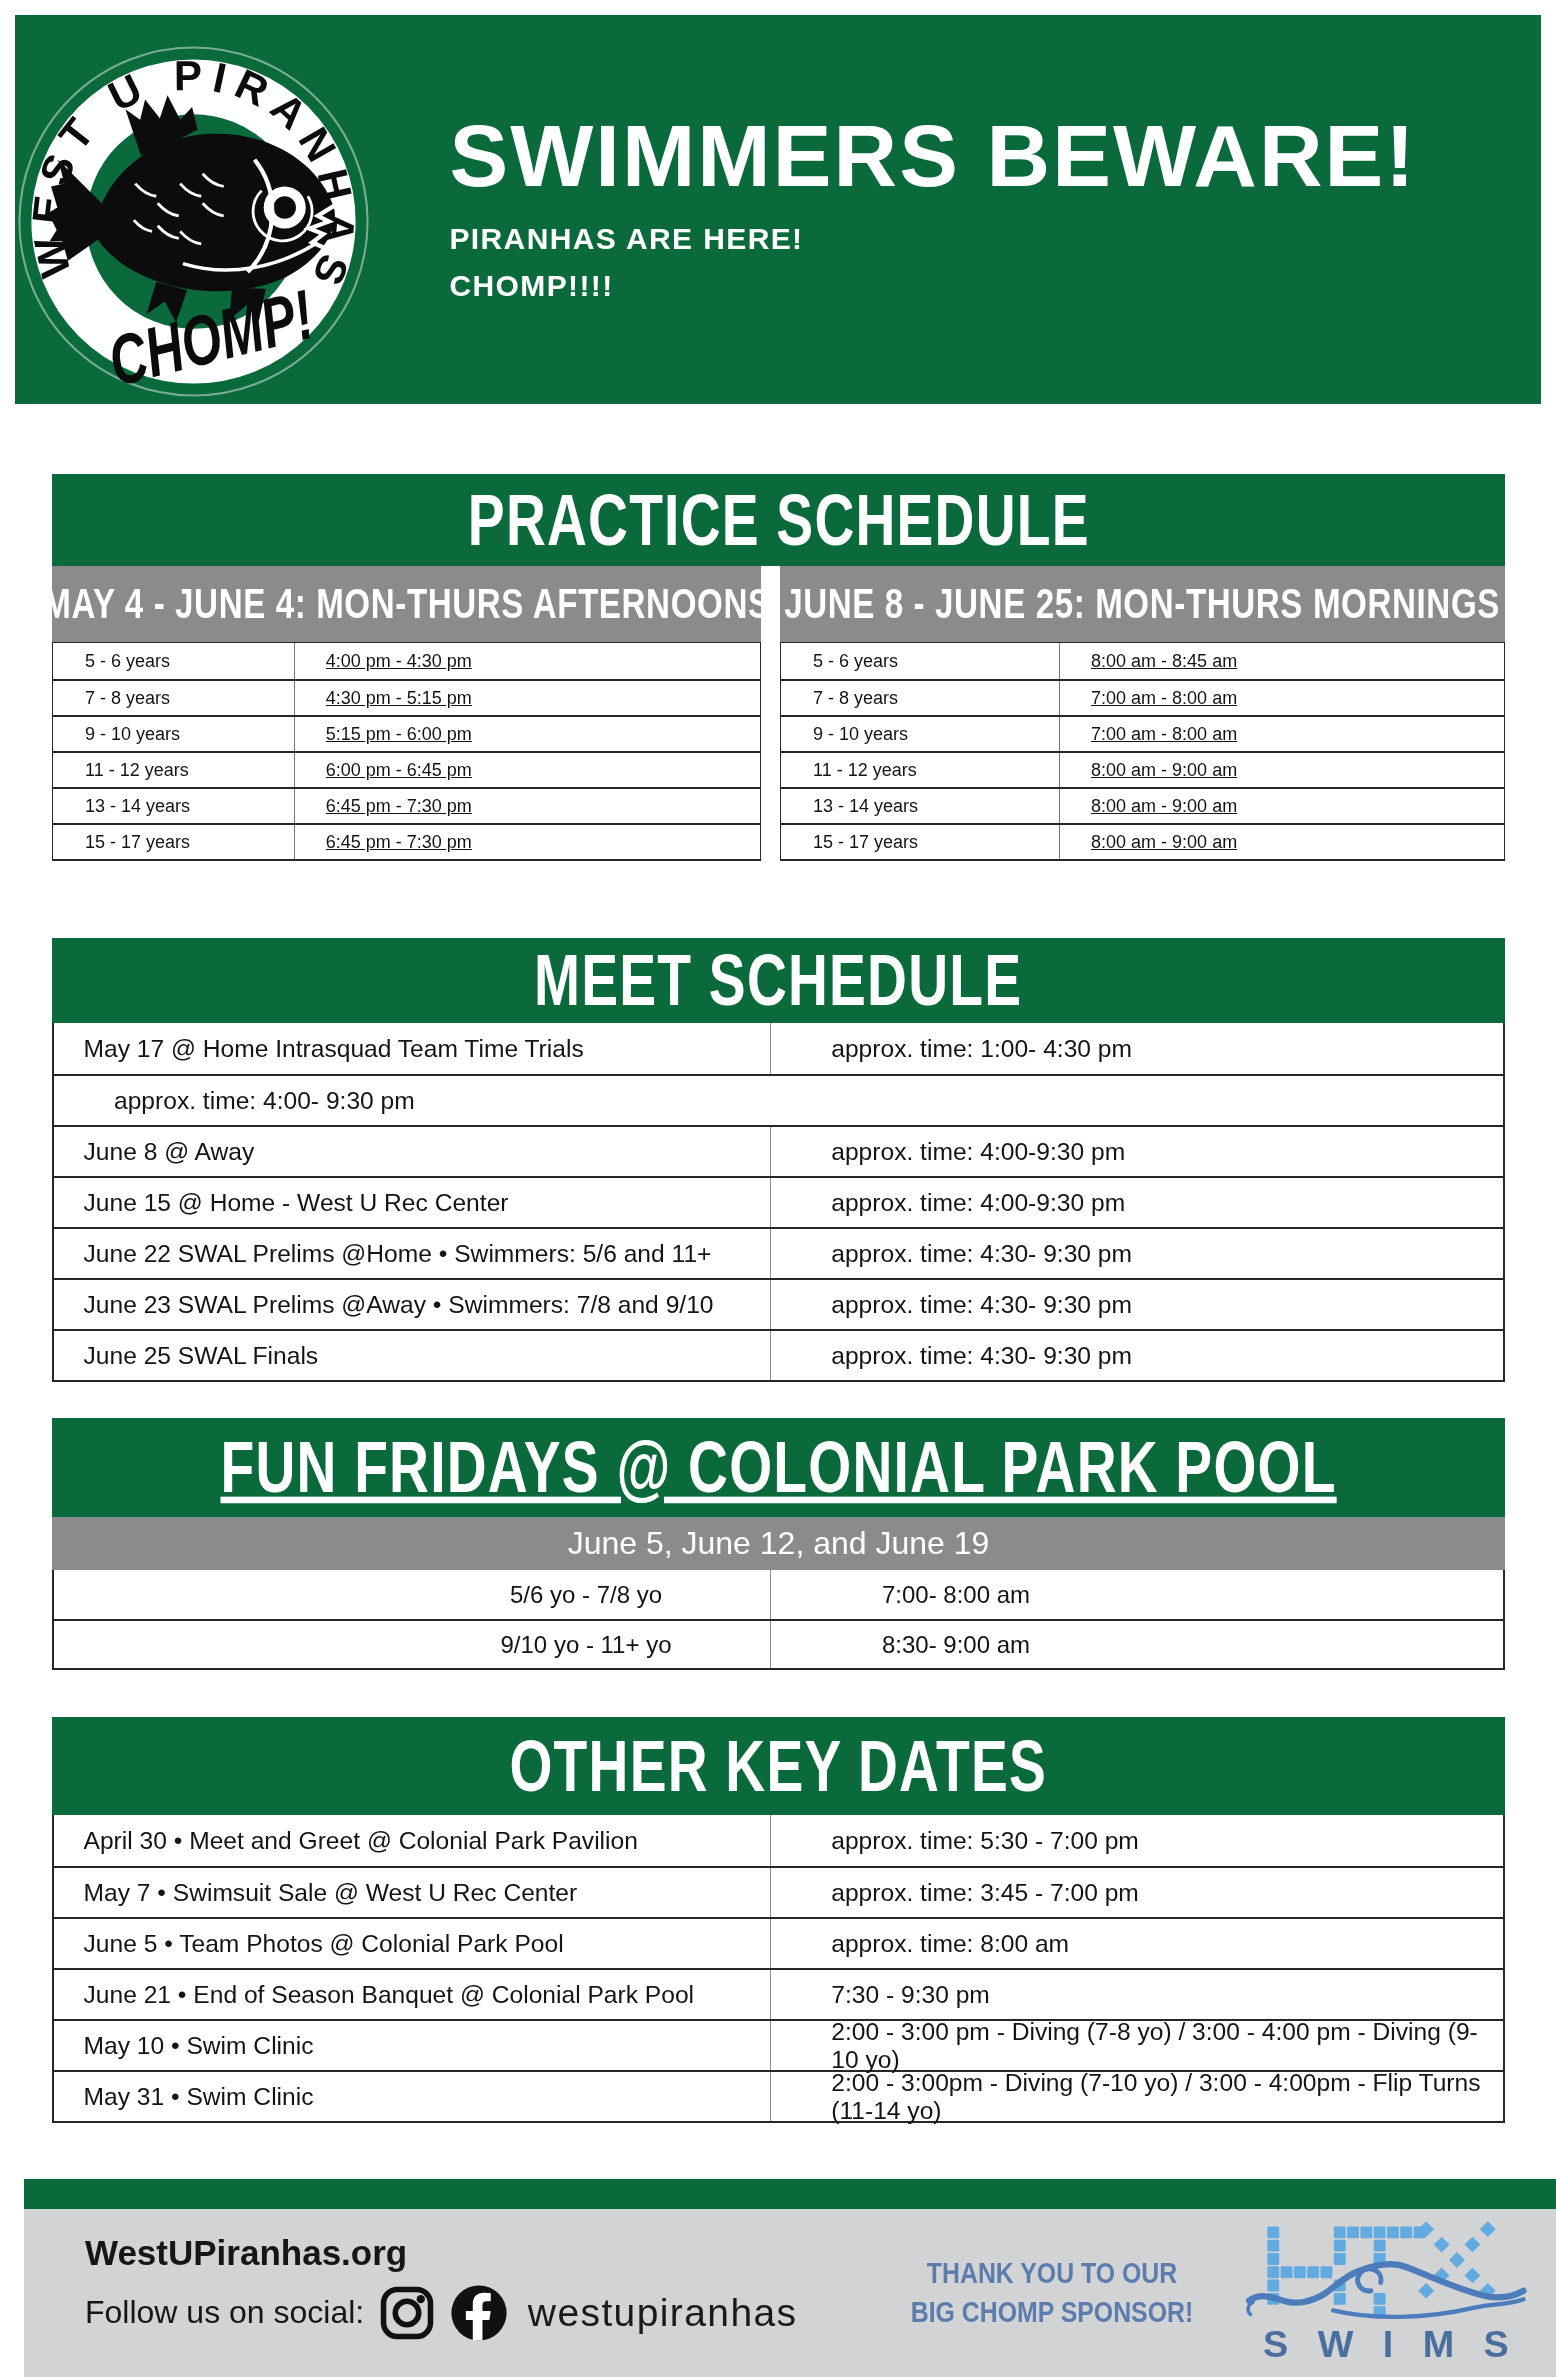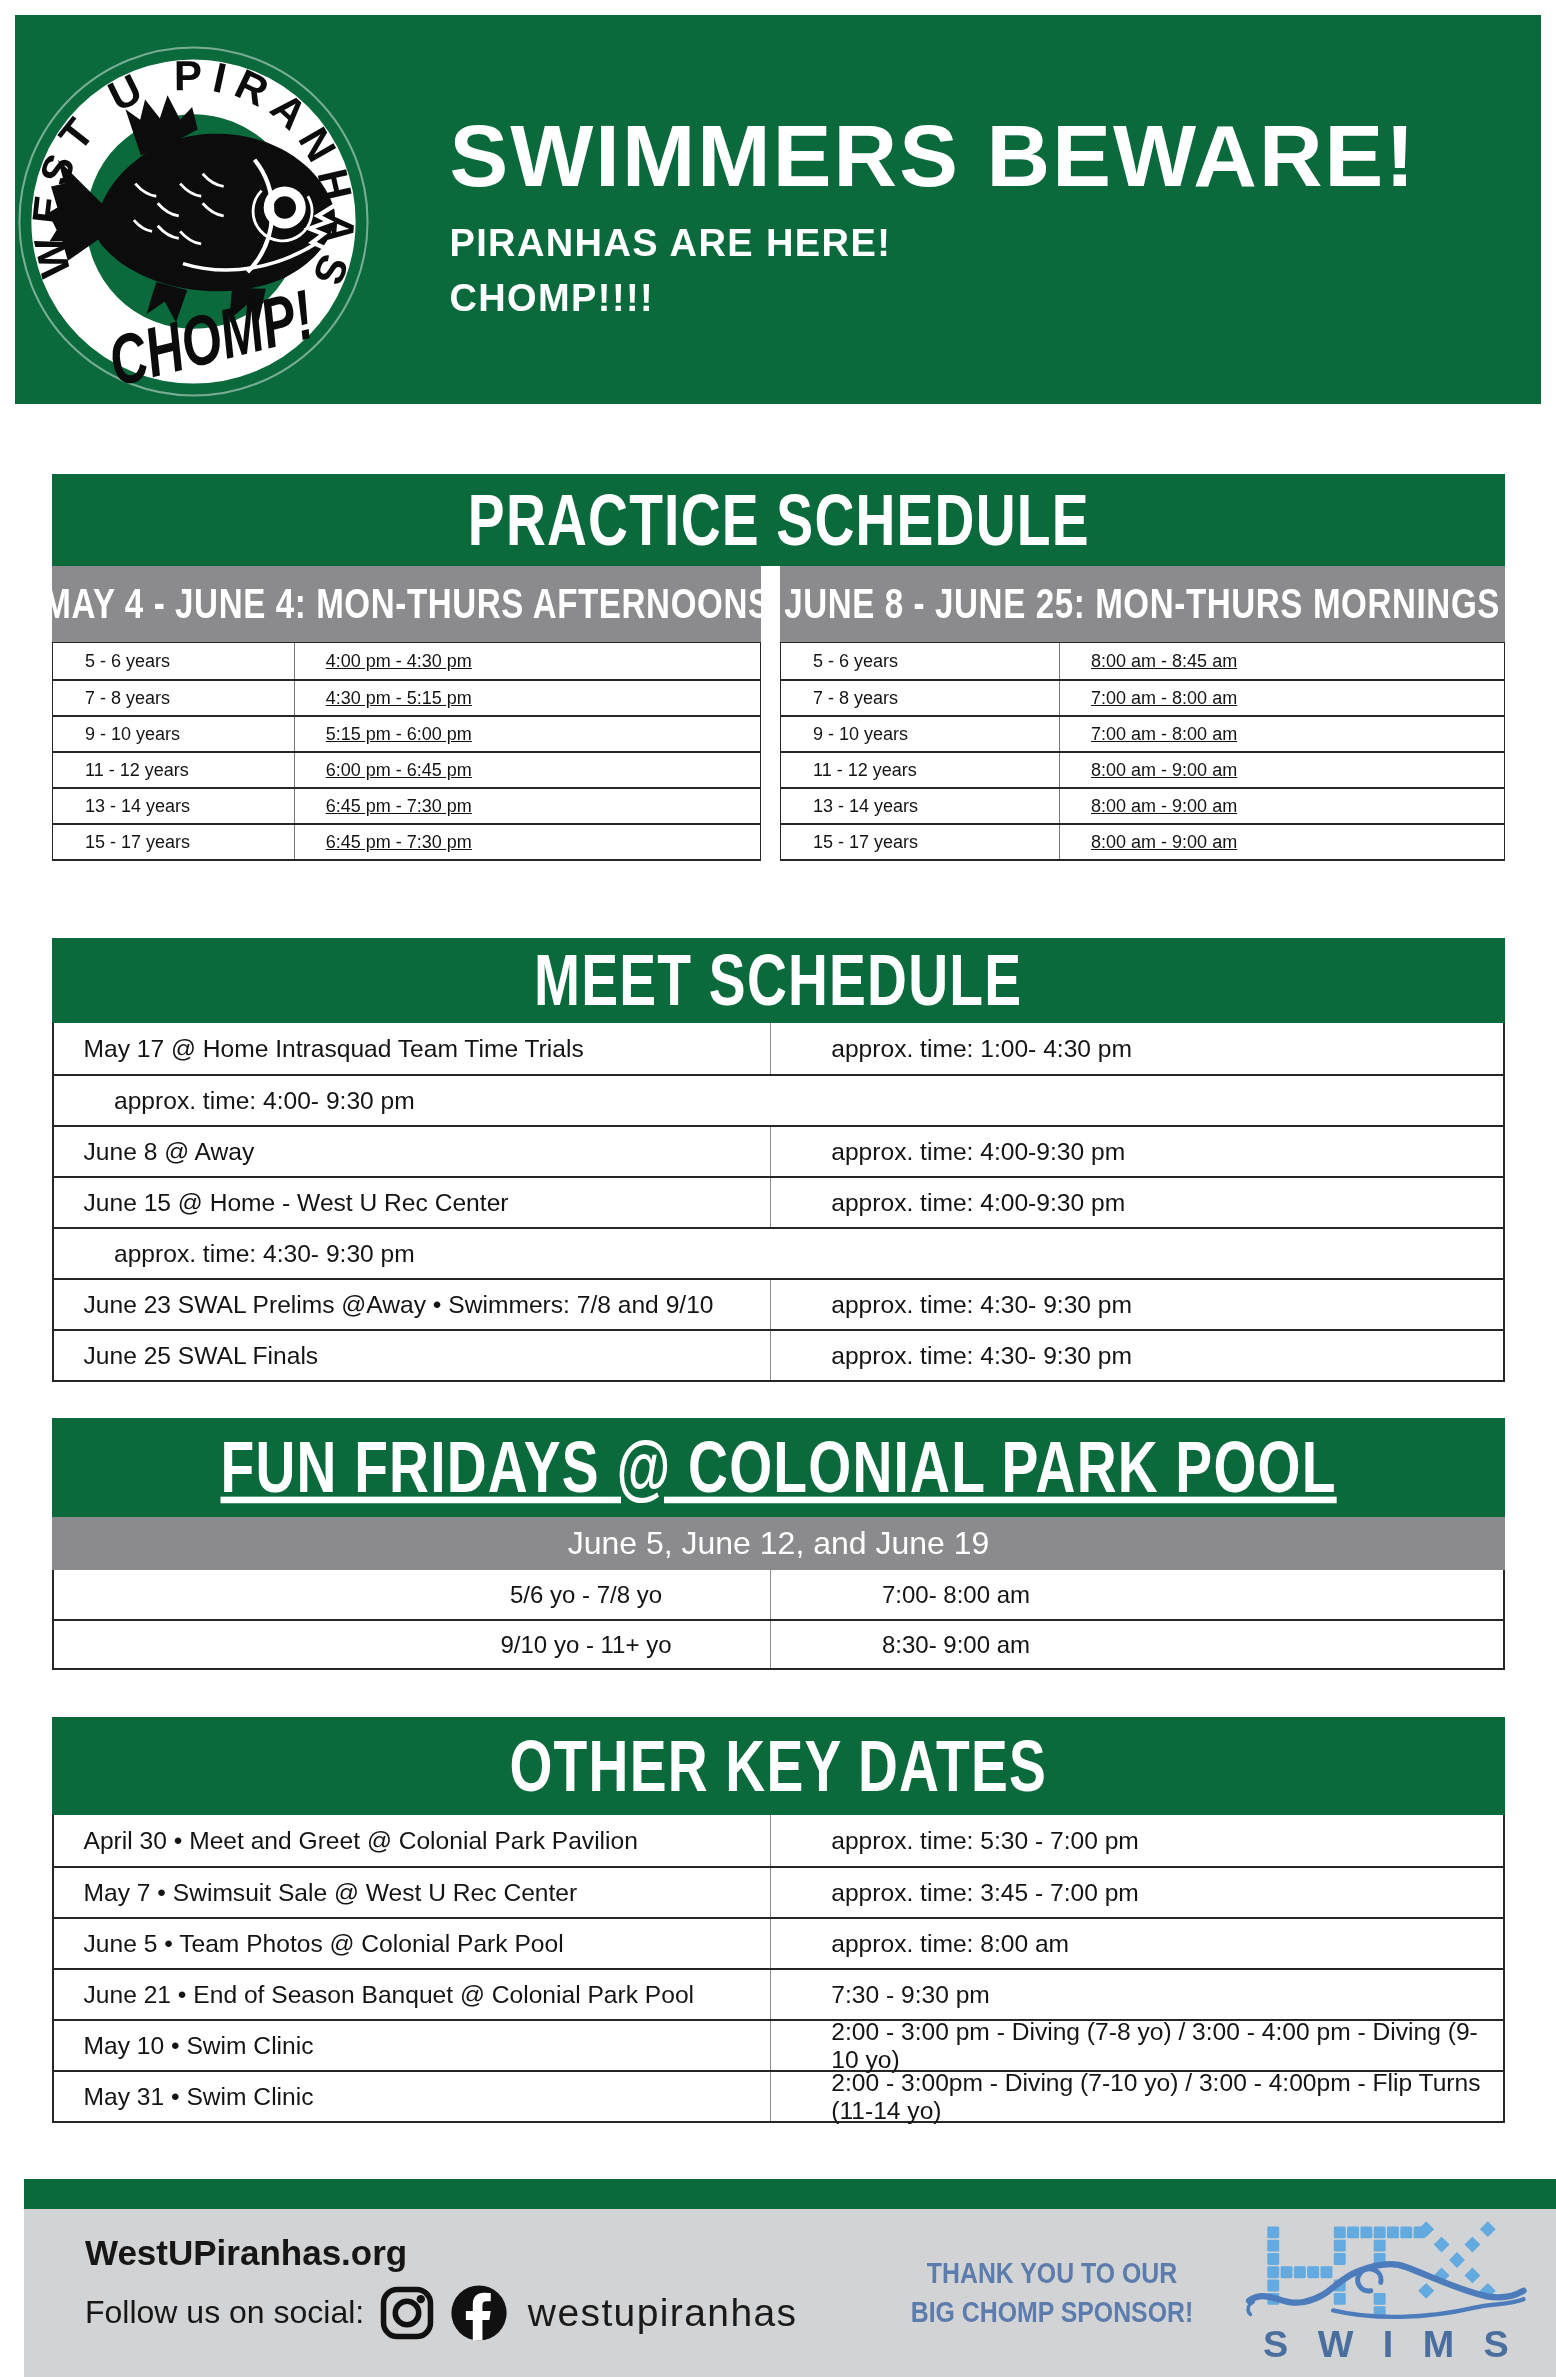"PIRANHAS ARE HERE!" .hero-sub { font-size: 38px -> 30px }
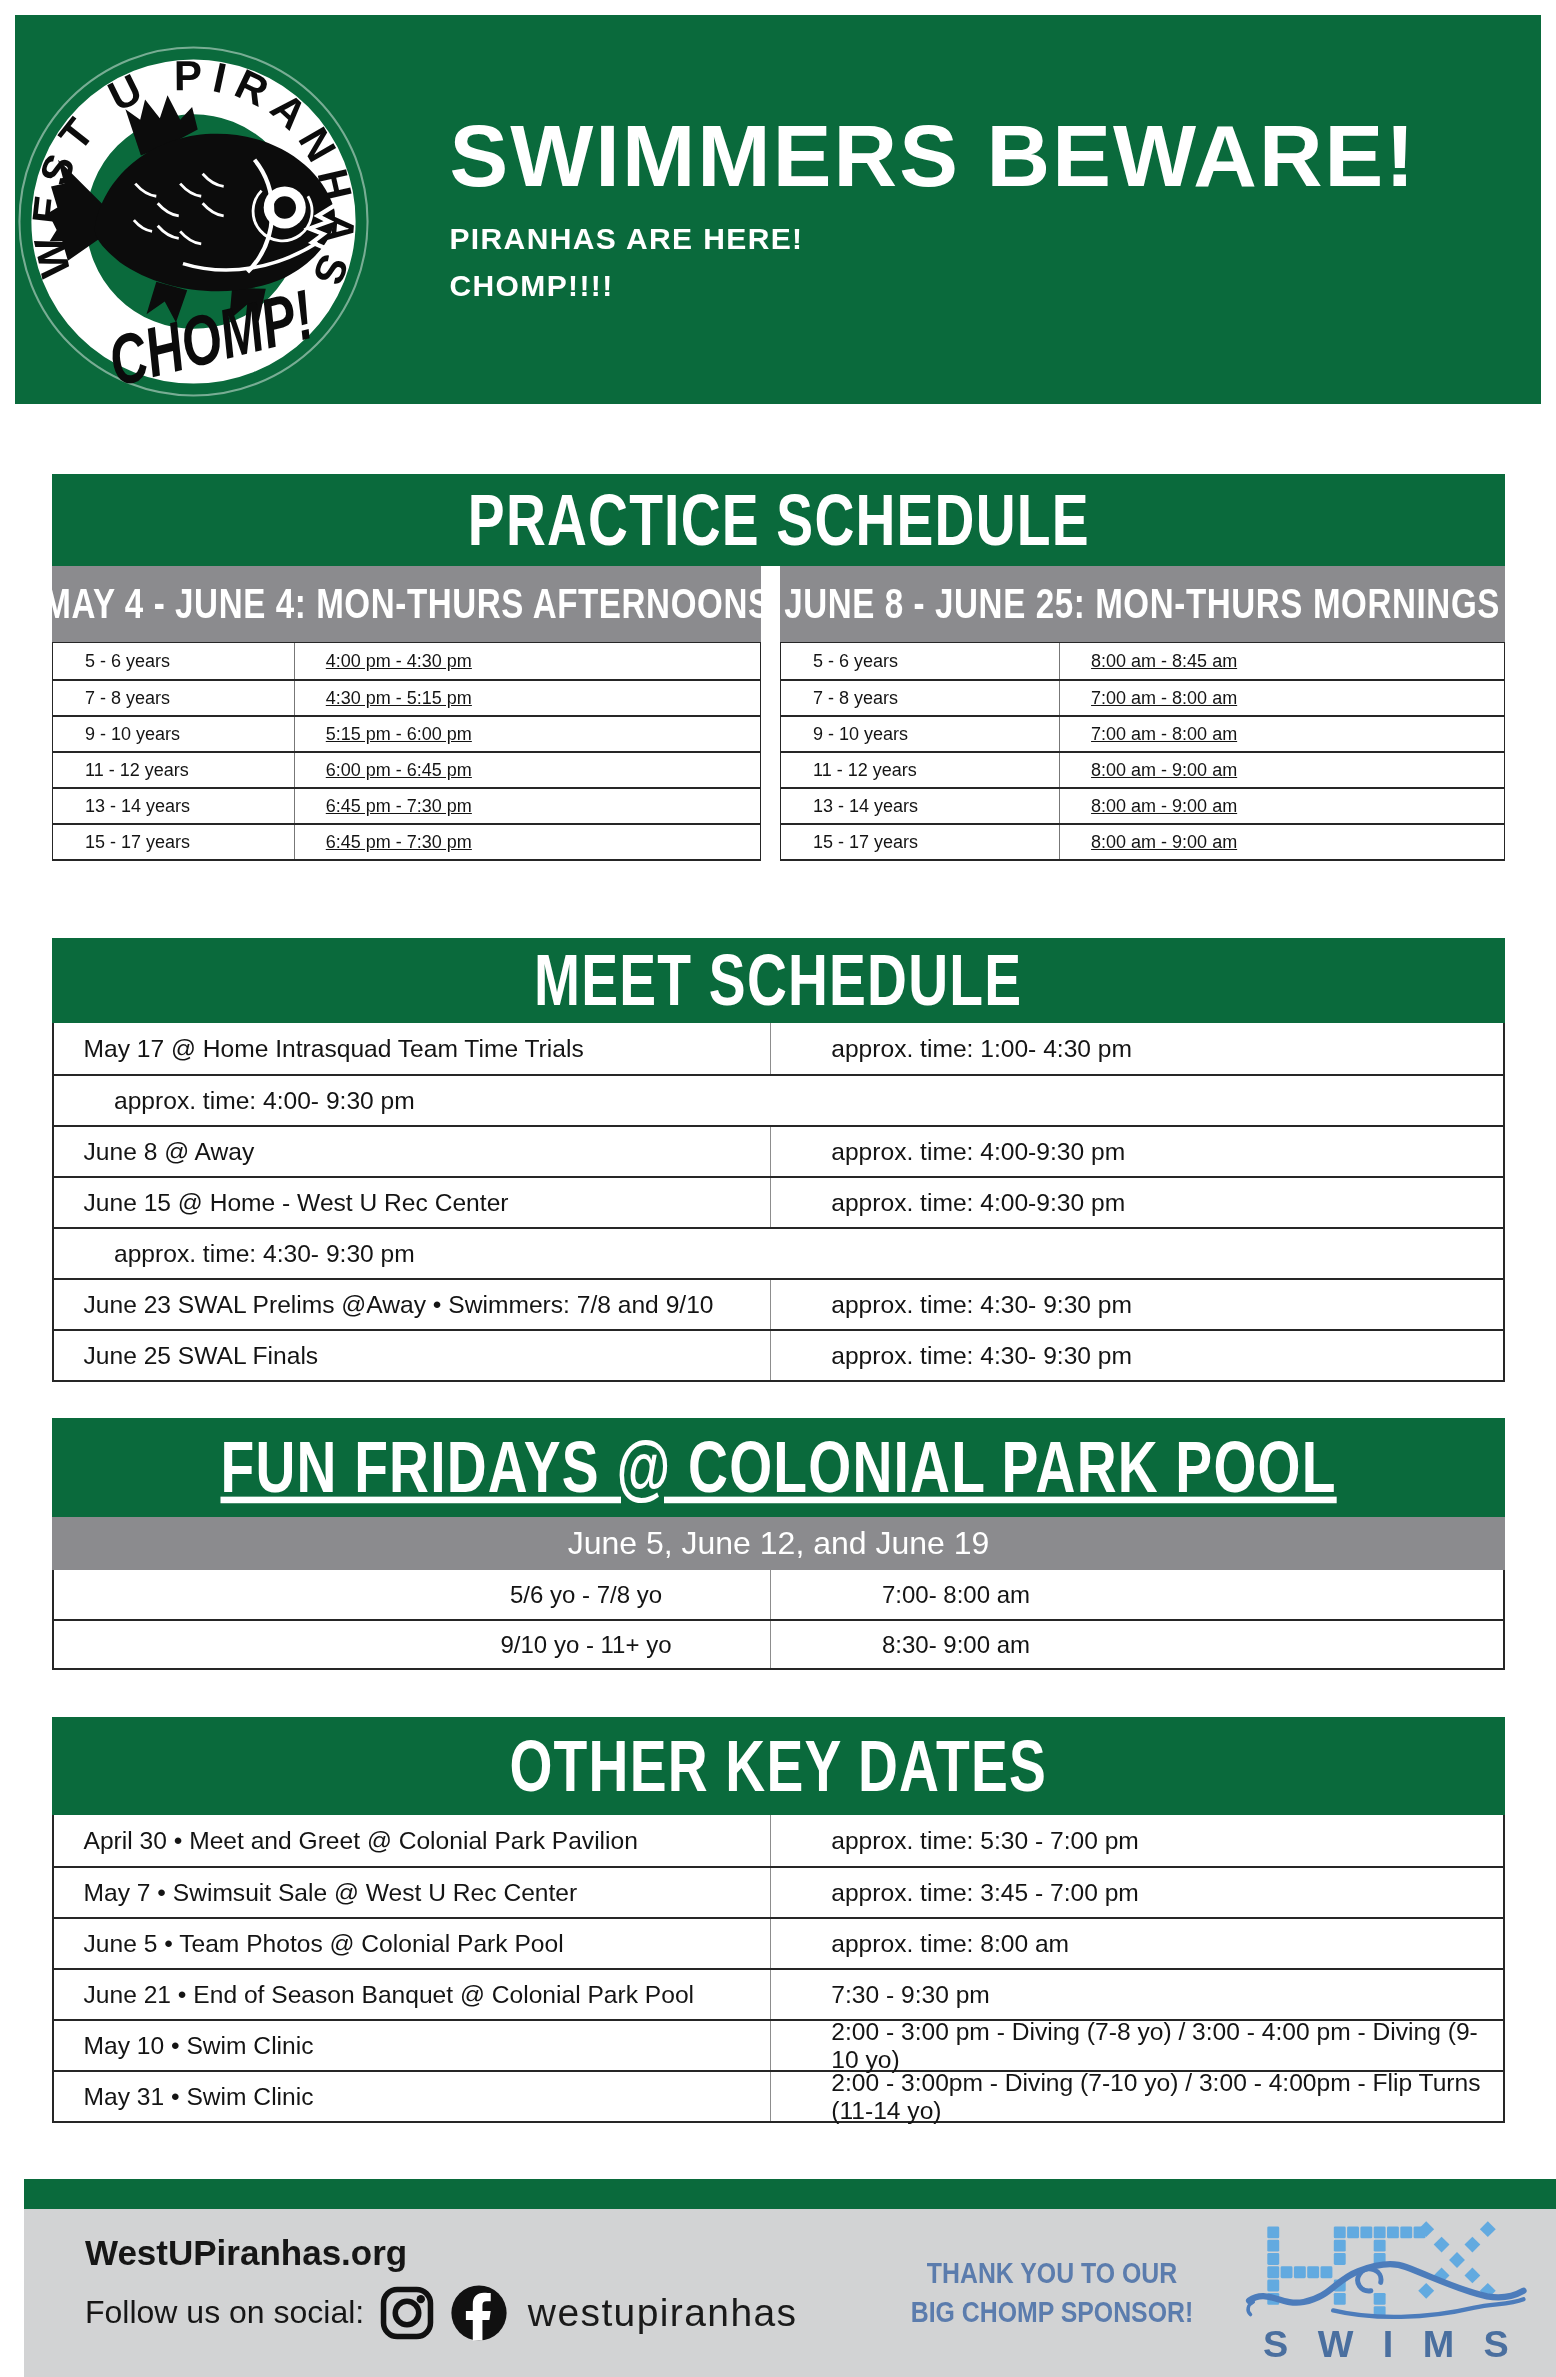"June 22 SWAL Prelims @Home" div.s-left { html: none -> <div>June 22 SWAL Prelims @Home • Swimmers: 5/6 and 11+</div> }
